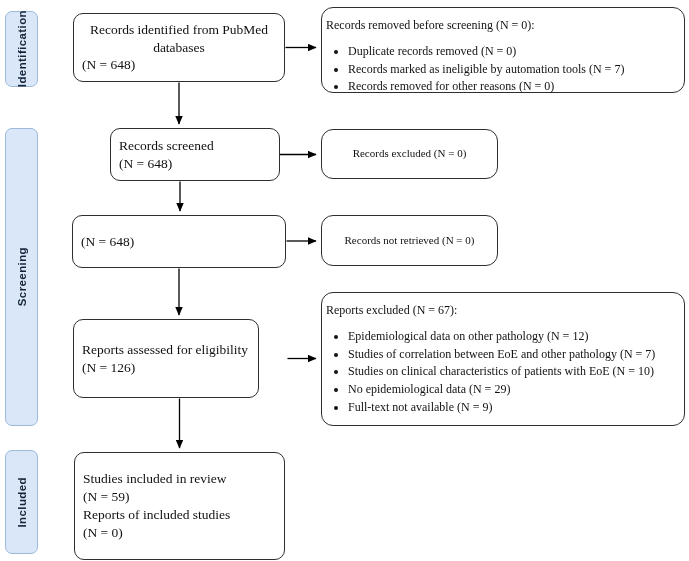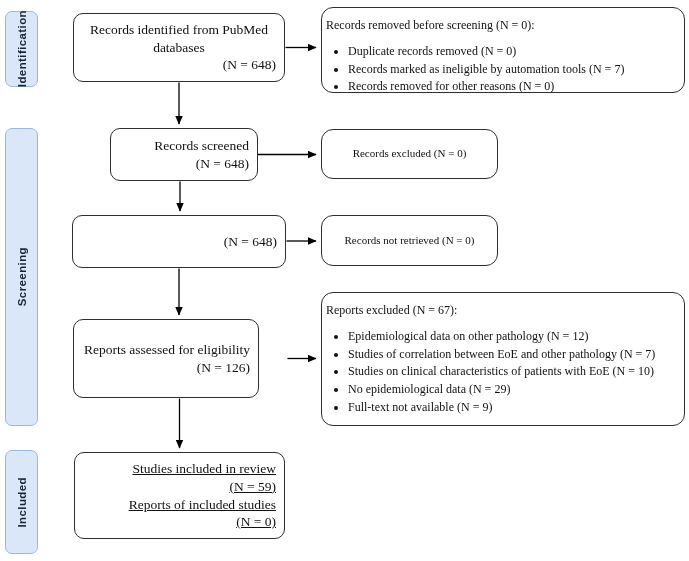"Records identified from PubMed databases" .flow-box { align-items: flex-end -> flex-start }
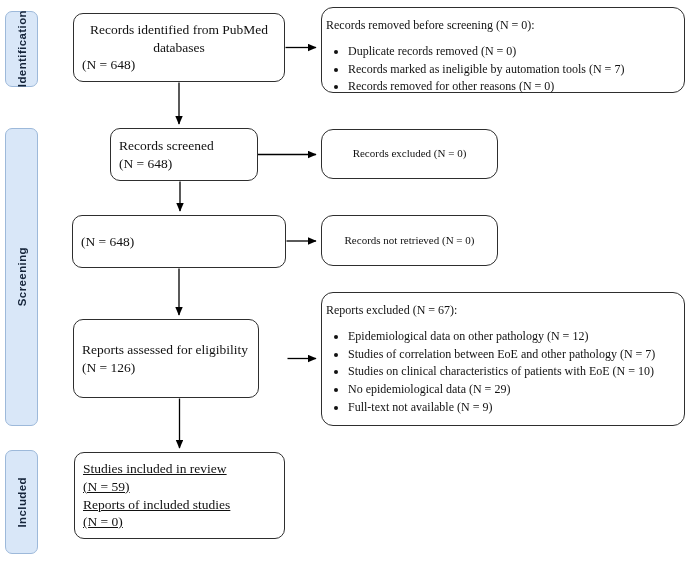"Records screened" div.flow-box { width: 148px -> 170px }
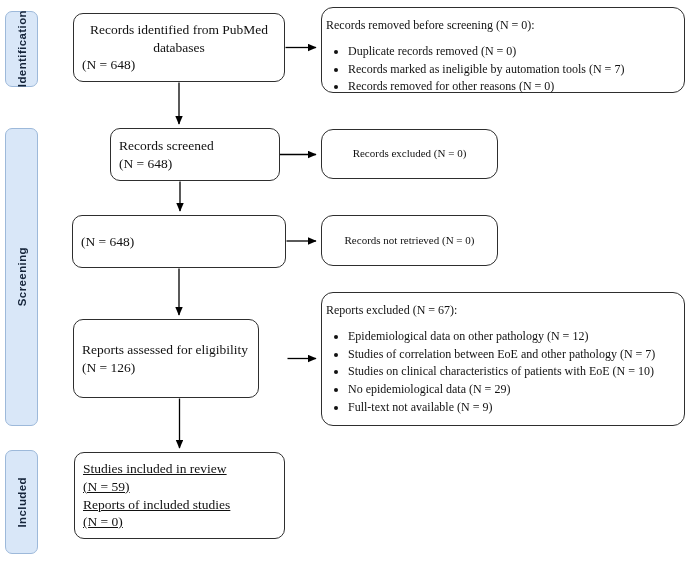"Studies included in review" div.flow-box { height: 87px -> 108px; text-decoration: underline -> none }
